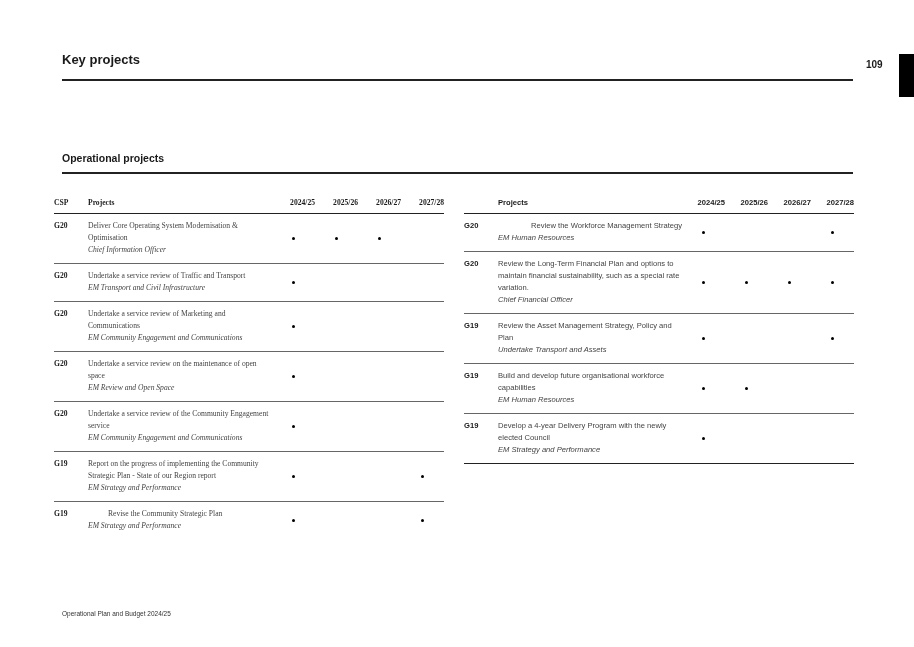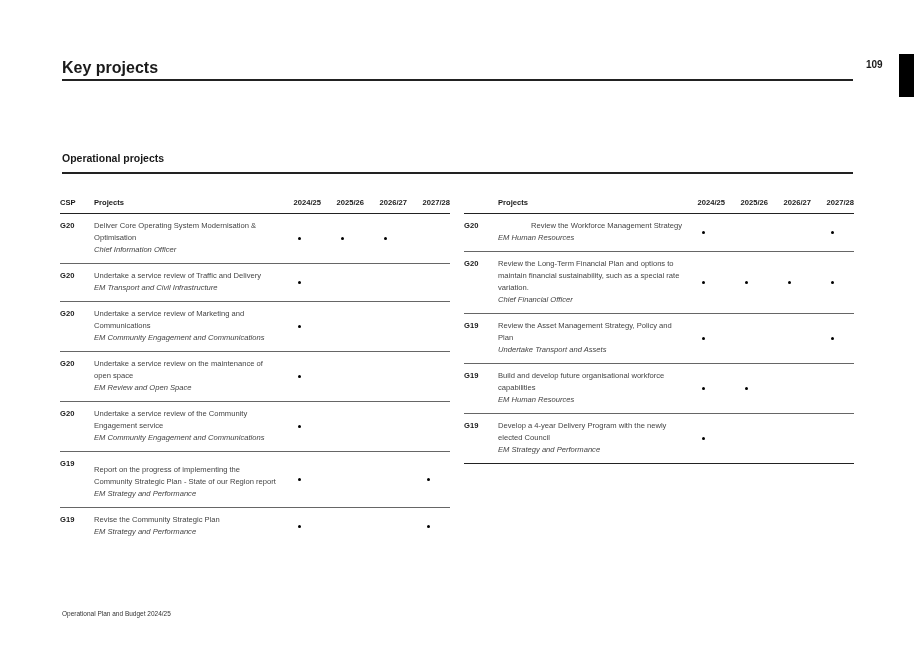"Key projects" .header-title { font-size: 16px -> 13px; top: 59px -> 52px }
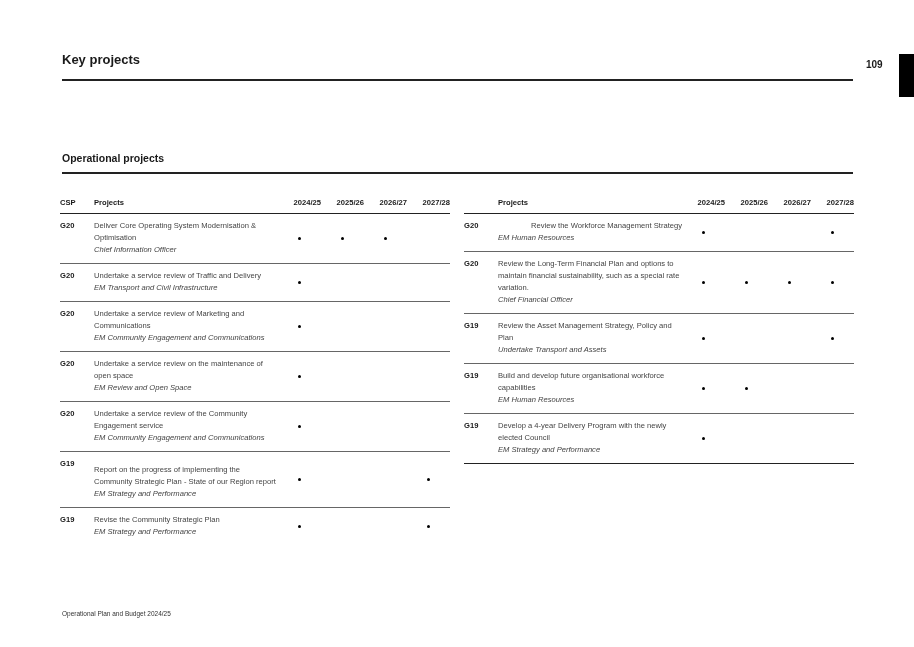"CSP" #left-table { font-family: none -> Liberation Serif, serif; left: 60px -> 54px }
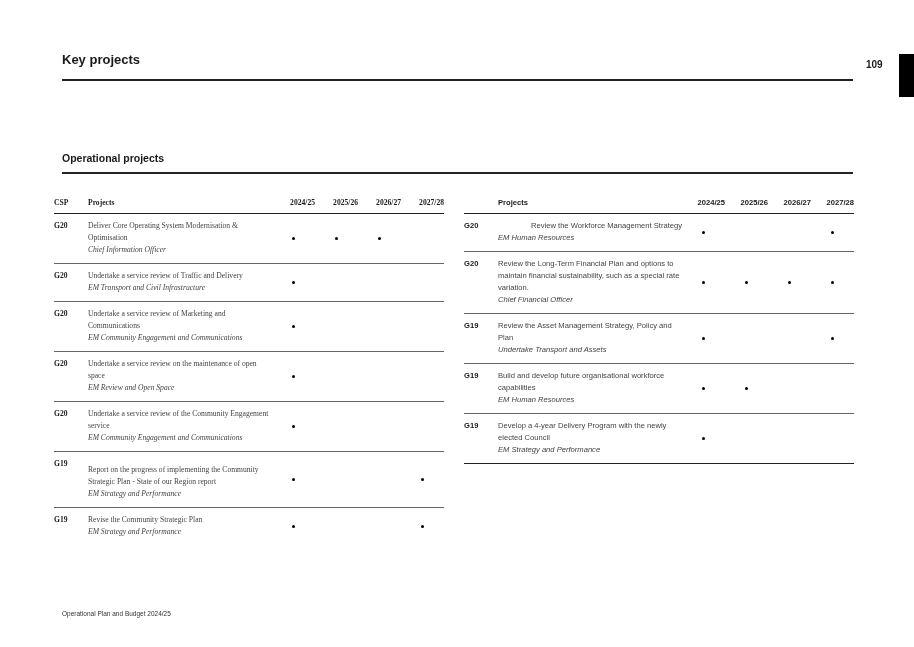"Undertake a service review of Traffic" span { text: Delivery -> Transport }
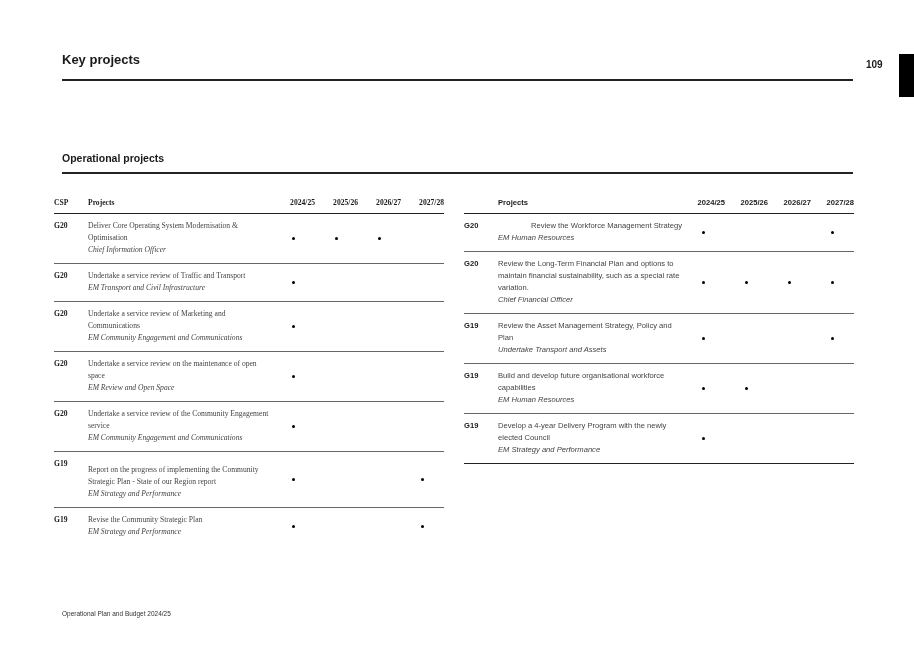"Report on the progress of" span { margin-top: 6px -> none }
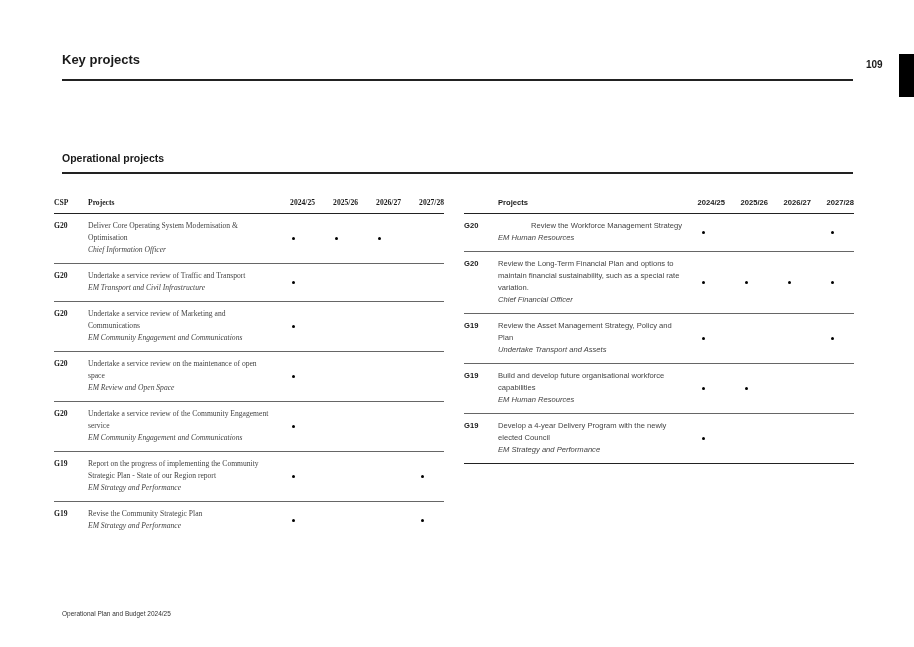"Revise the Community Strategic Plan" span { margin-left: none -> 20px }
